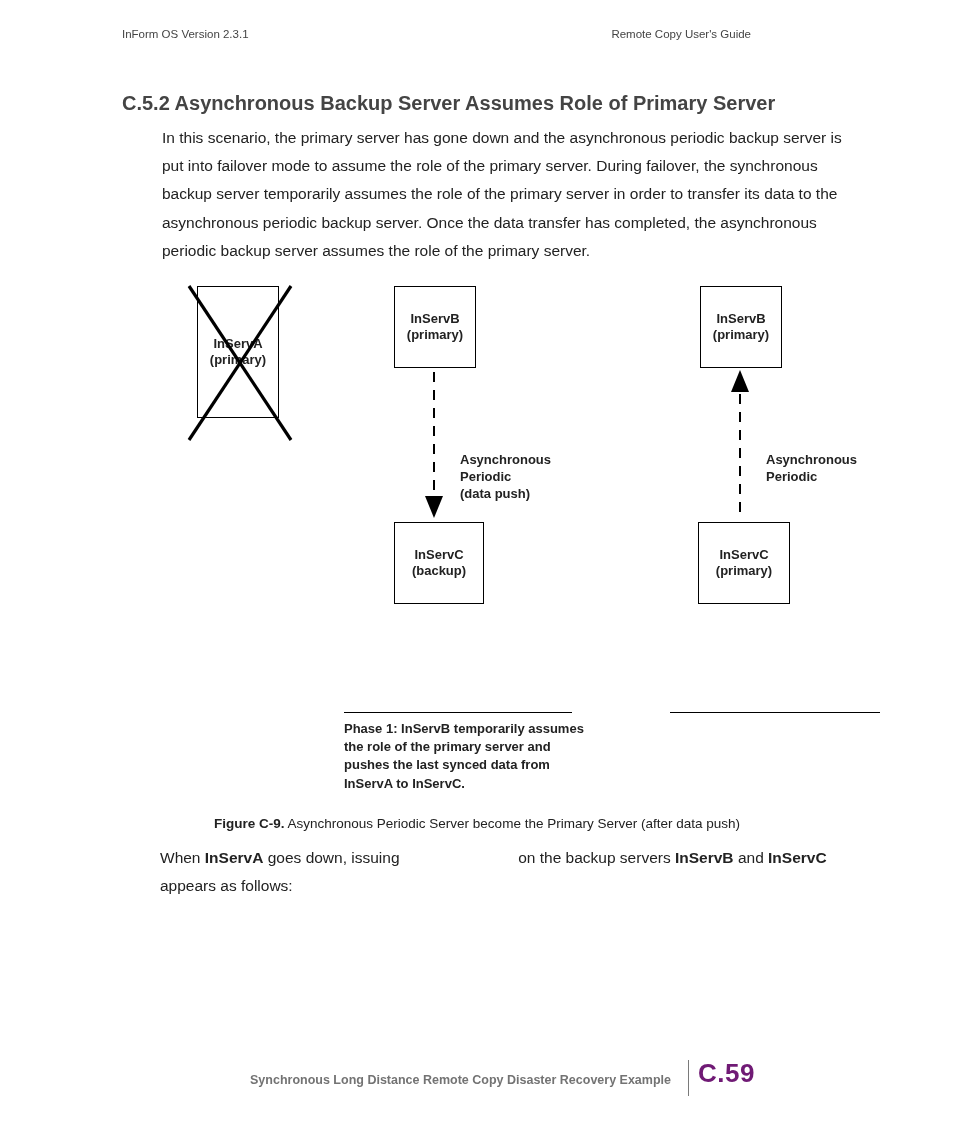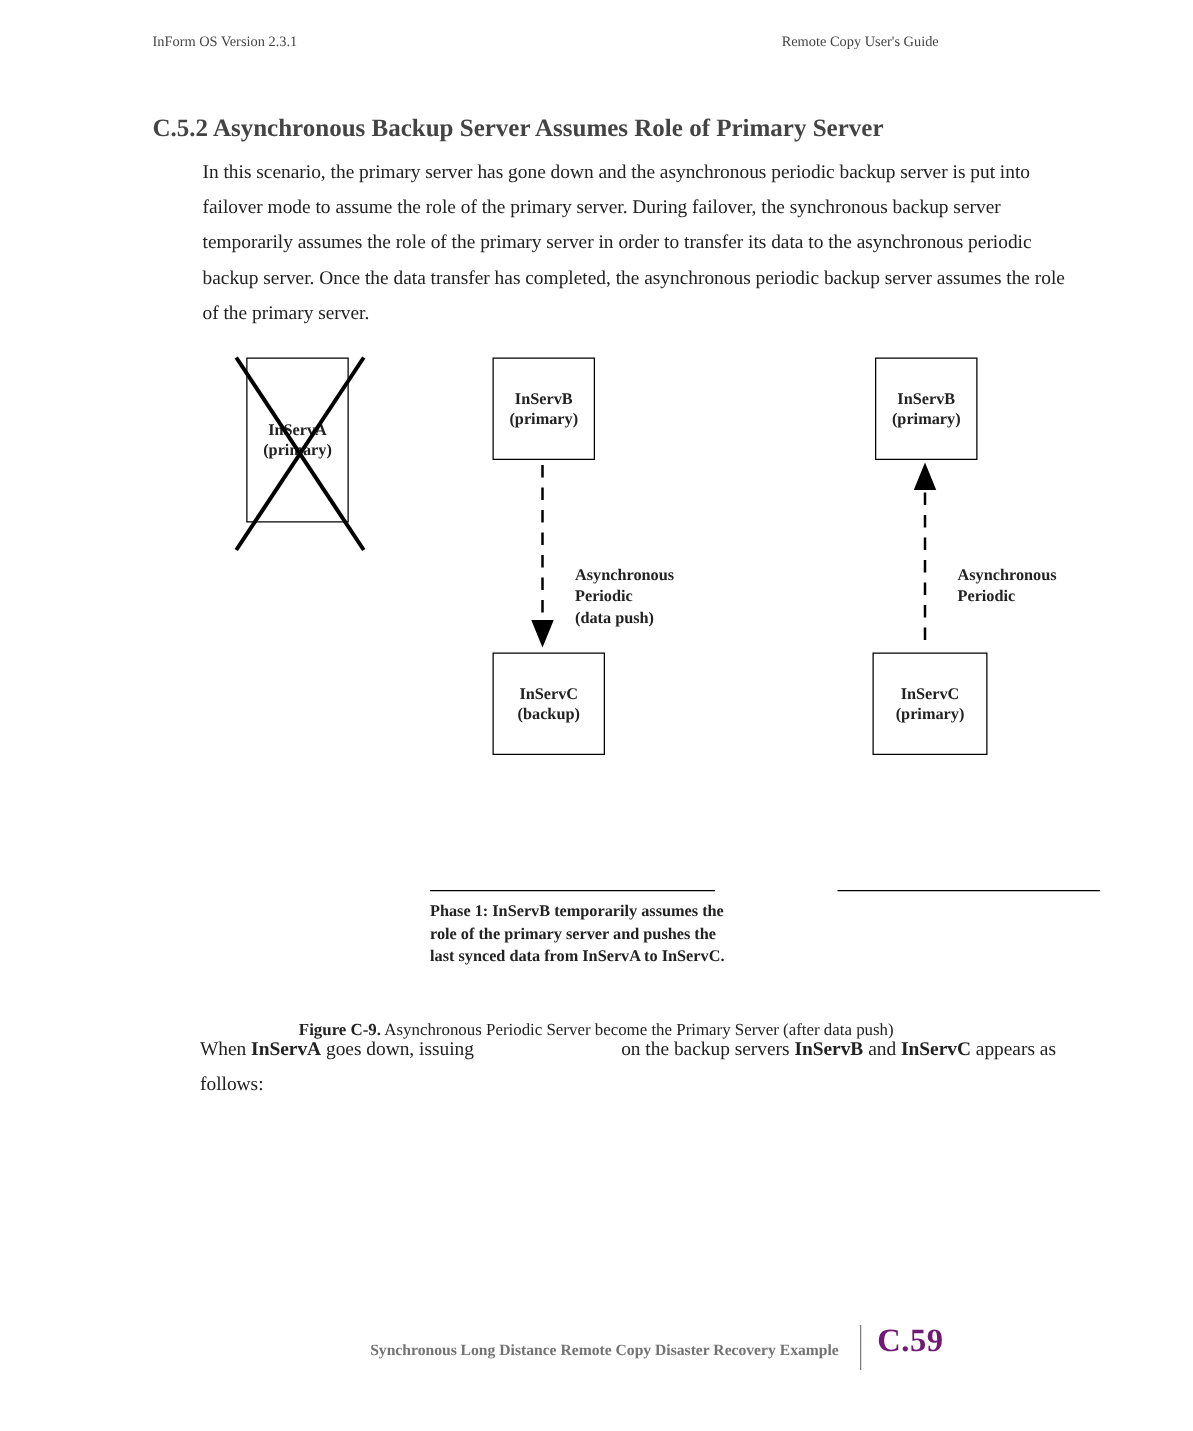"InForm OS Version 2.3.1" .page { font-family: Liberation Serif, serif -> none }
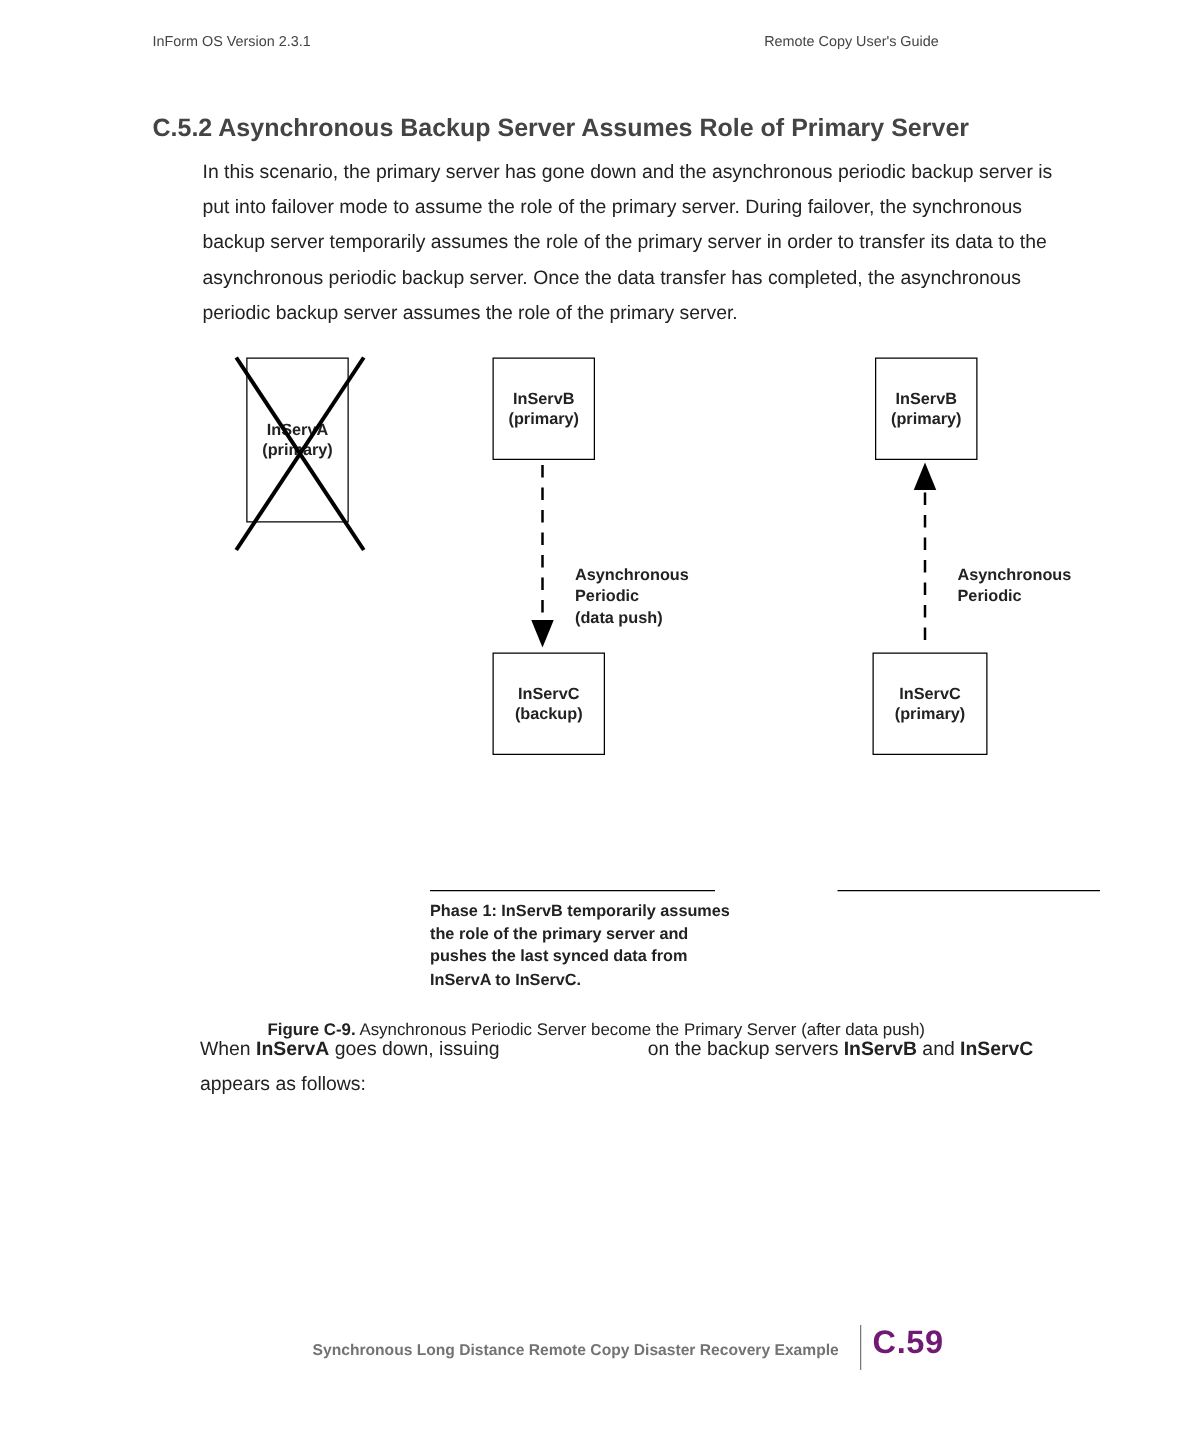"When InServA goes down, issuing" .after-para { top: 826px -> 844px }
